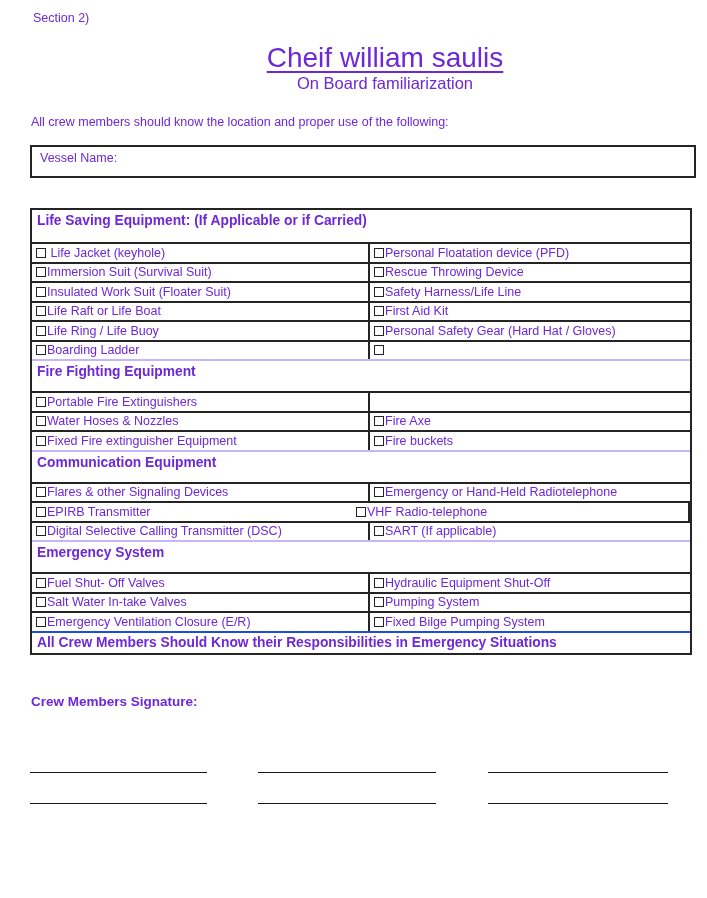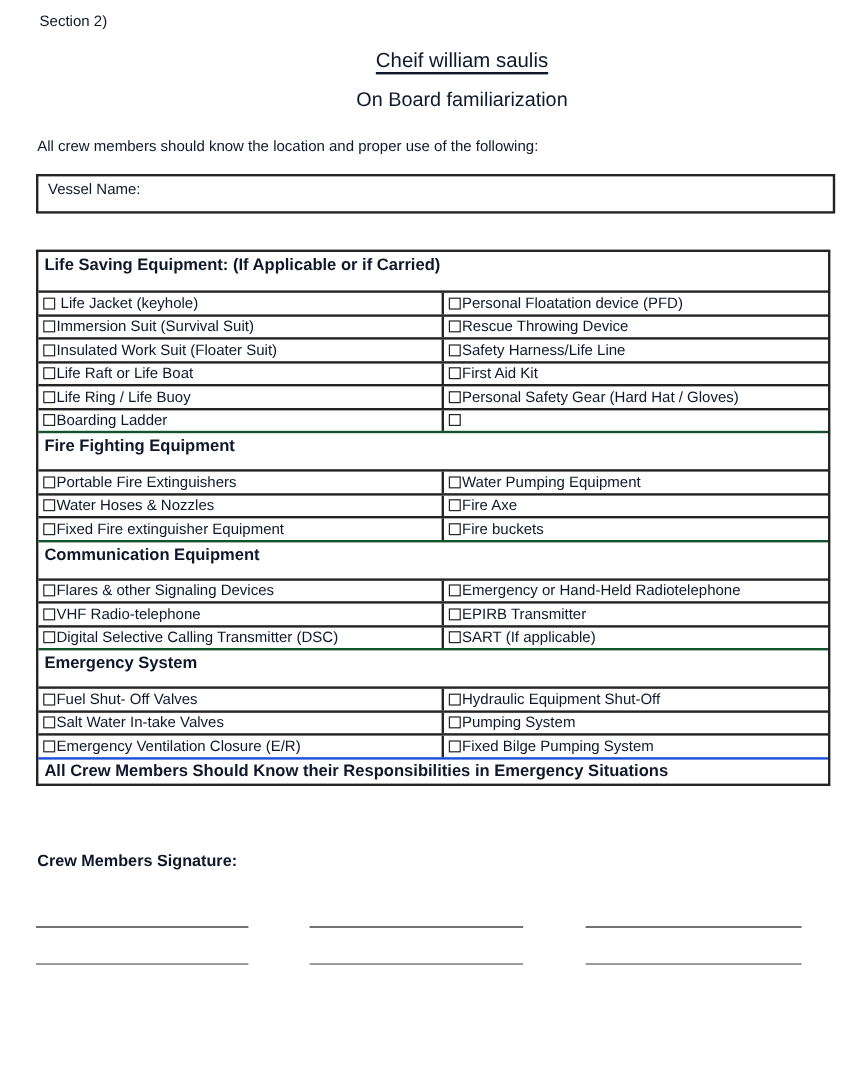"Section 2)" .page { color: #0f172a -> #6d28d9 }
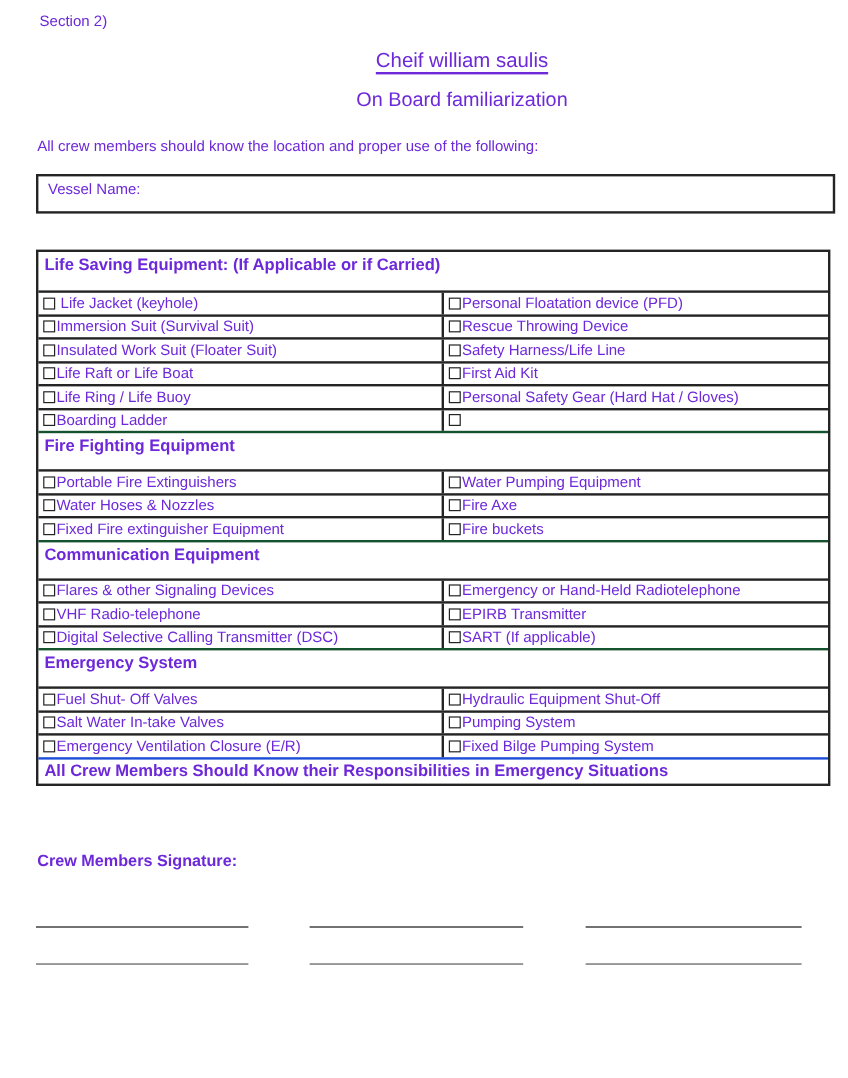"Cheif william saulis" .doc-title { font-size: 17px -> 28px }
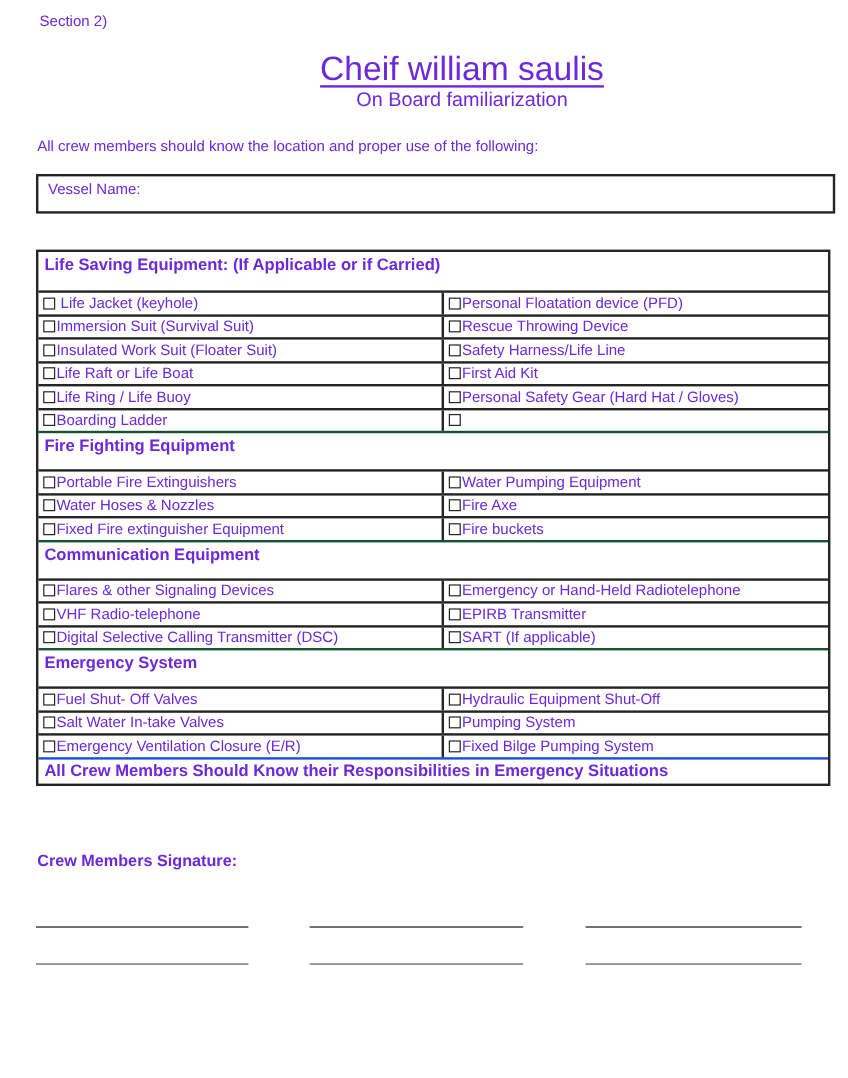"Fire Fighting Equipment" .sec-header { border-top: 2px solid #14532d -> 2px solid #c4b5fd }
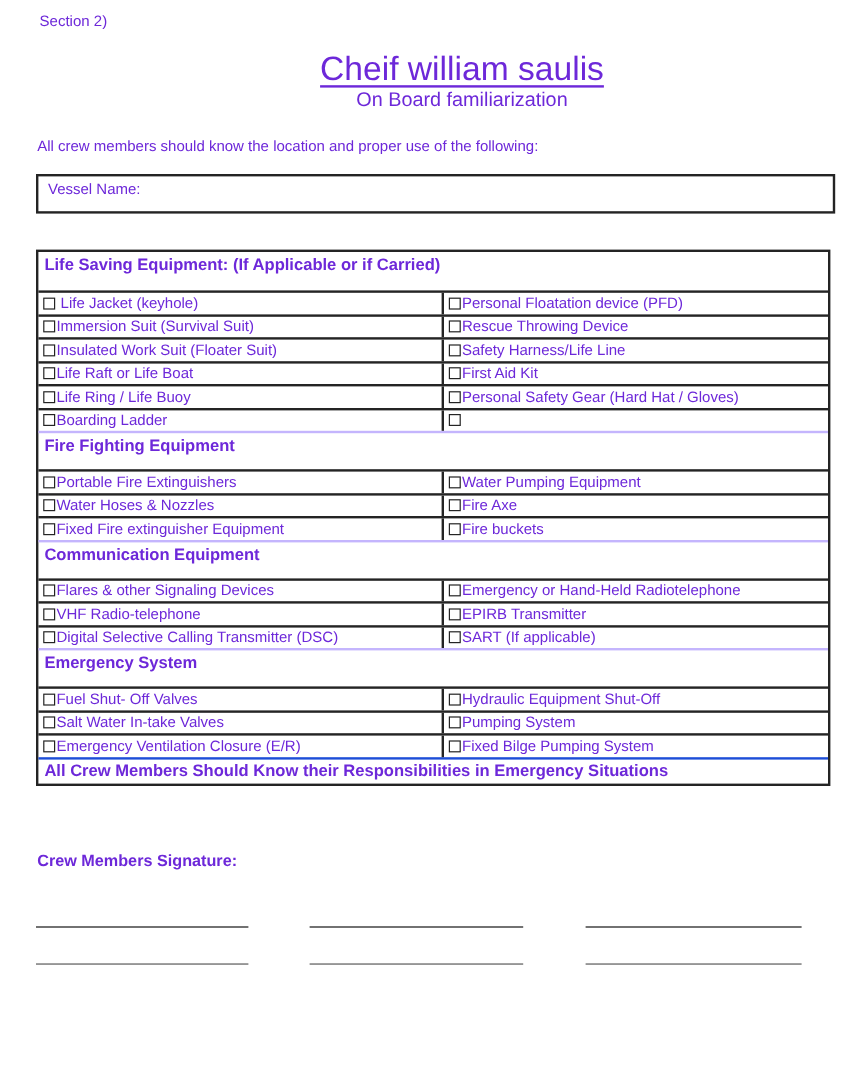"Water Pumping Equipment" div.cell { html: <div> <span></span> <span>Water Pumping Equipment</span> </div> -> none }
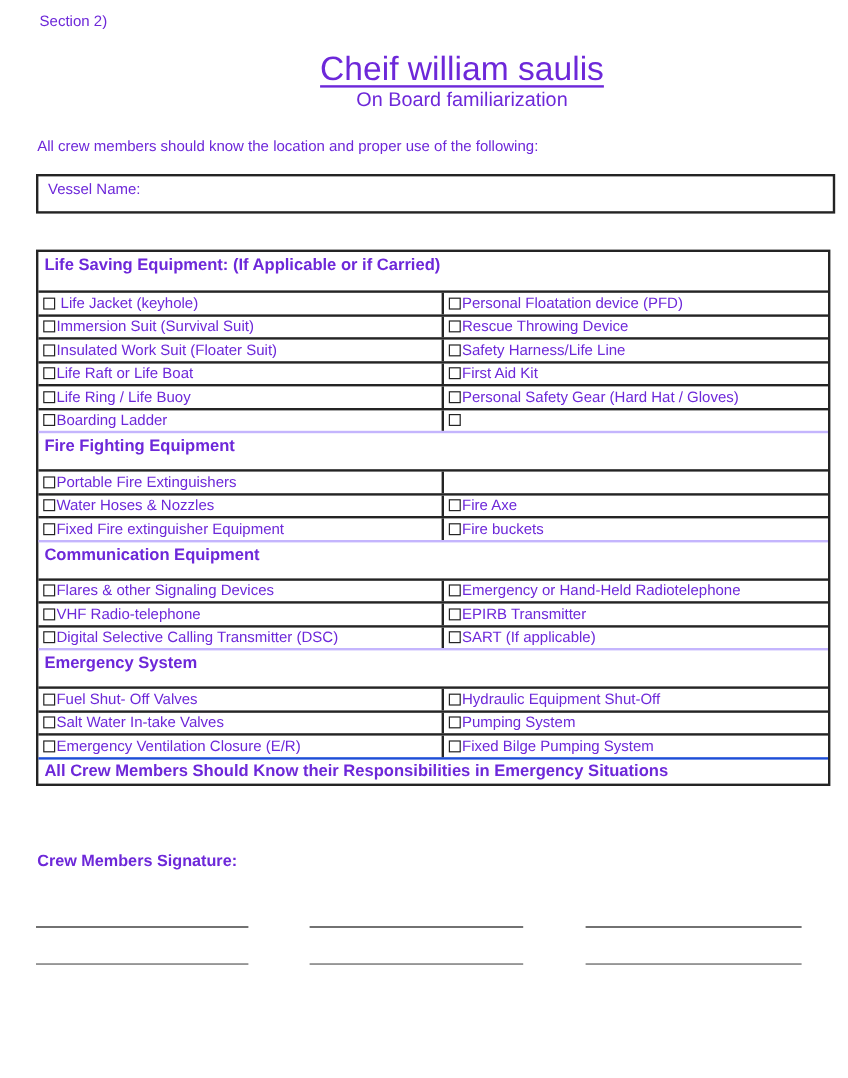"VHF Radio-telephone" div.cell { order: before "EPIRB Transmitter" -> after "EPIRB Transmitter" }
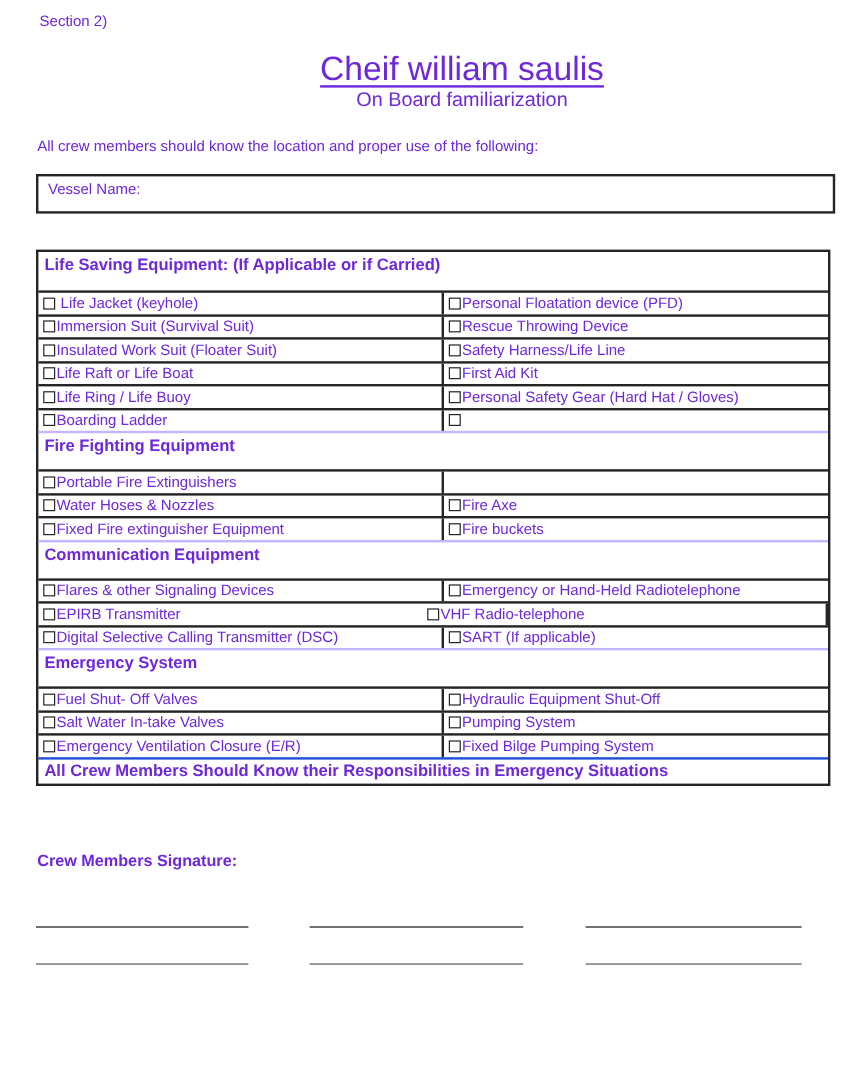"Crew Members Signature:" .sig-heading { top: 710px -> 694px }
